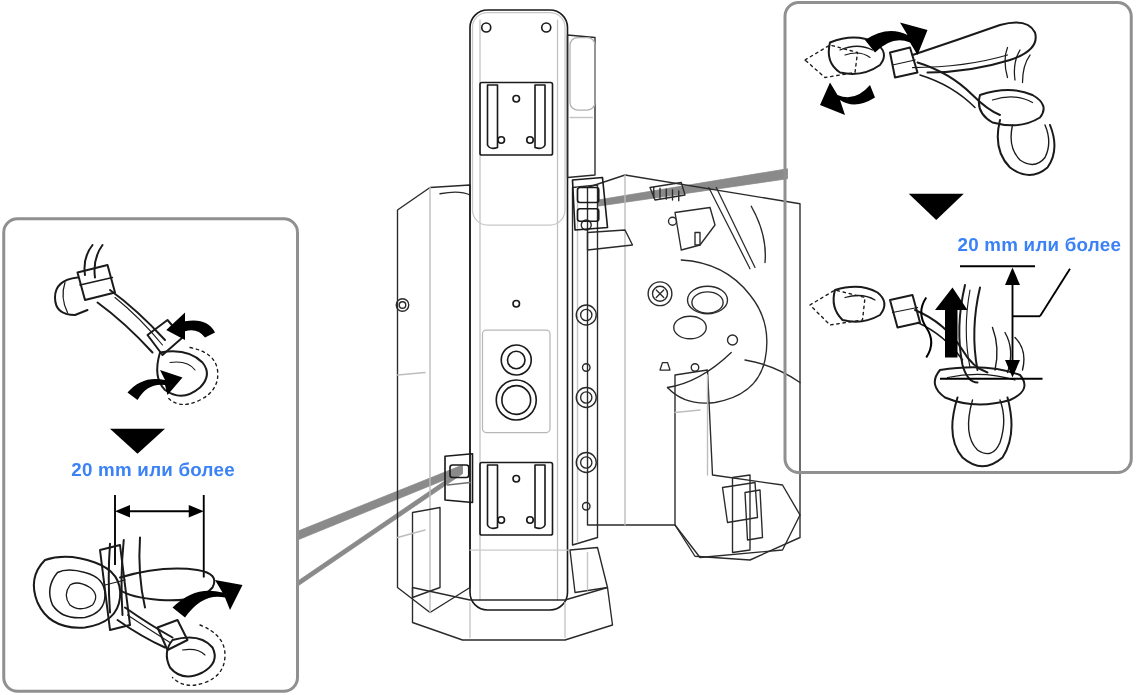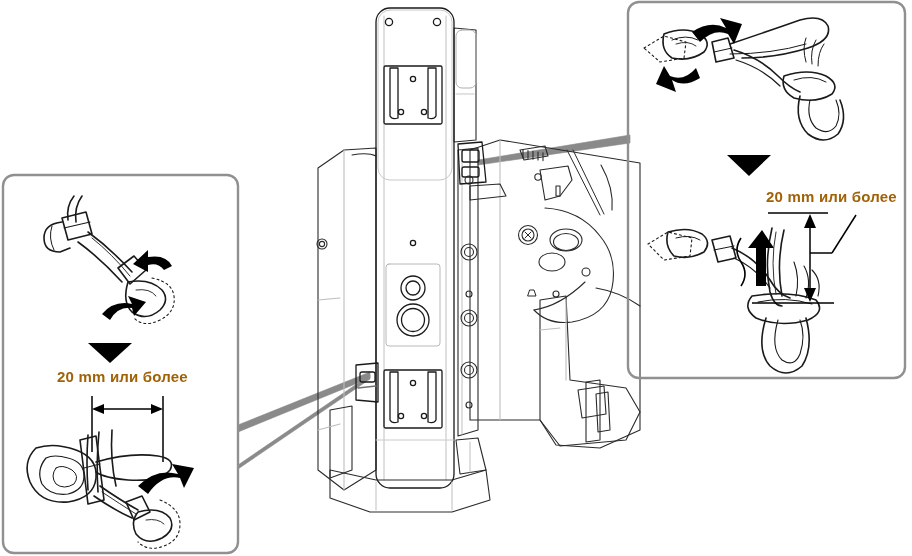"20 mm или более" .lbl { color: #a16207 -> #3b82f6 }
